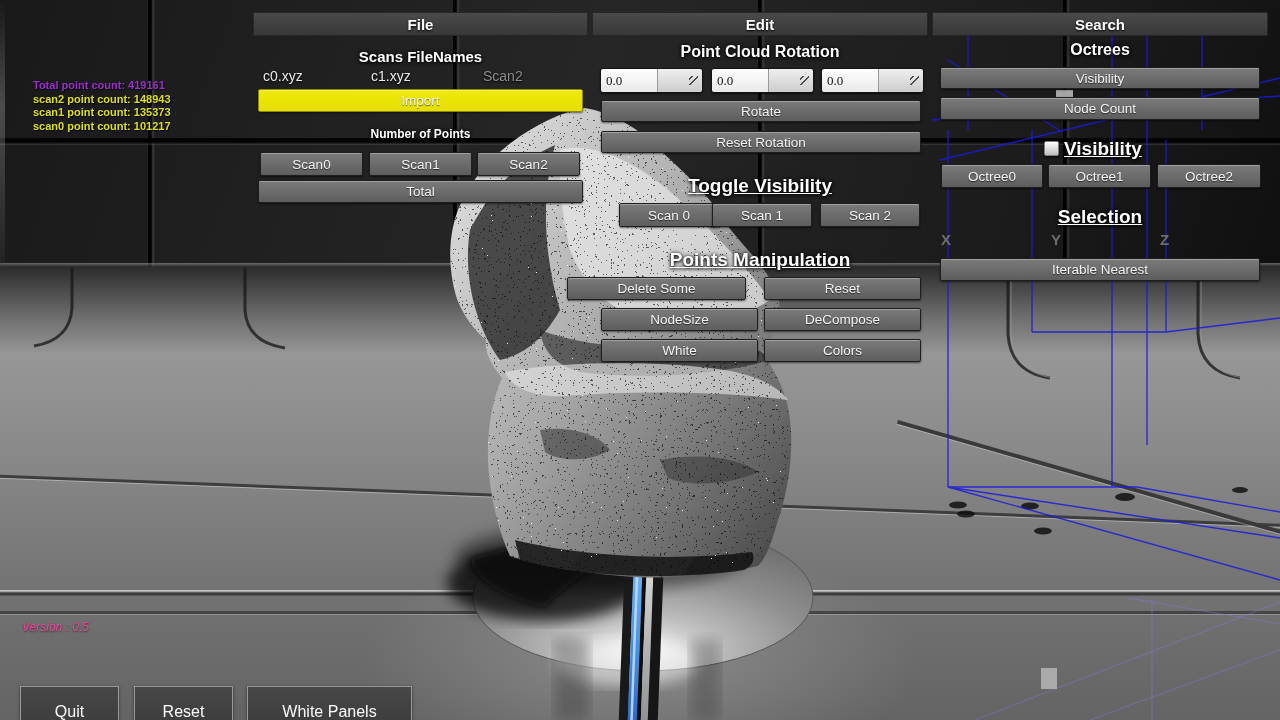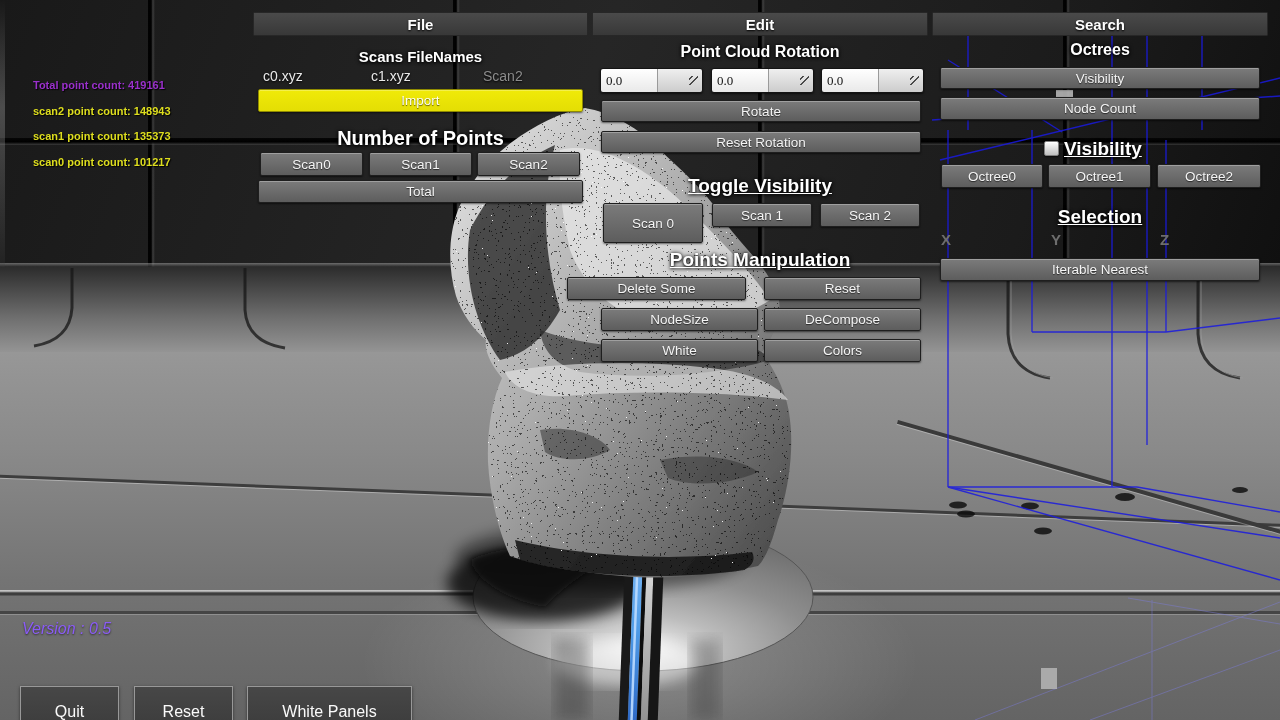"scan2 point count: 148943" .count-scan { margin-top: 12px -> none }
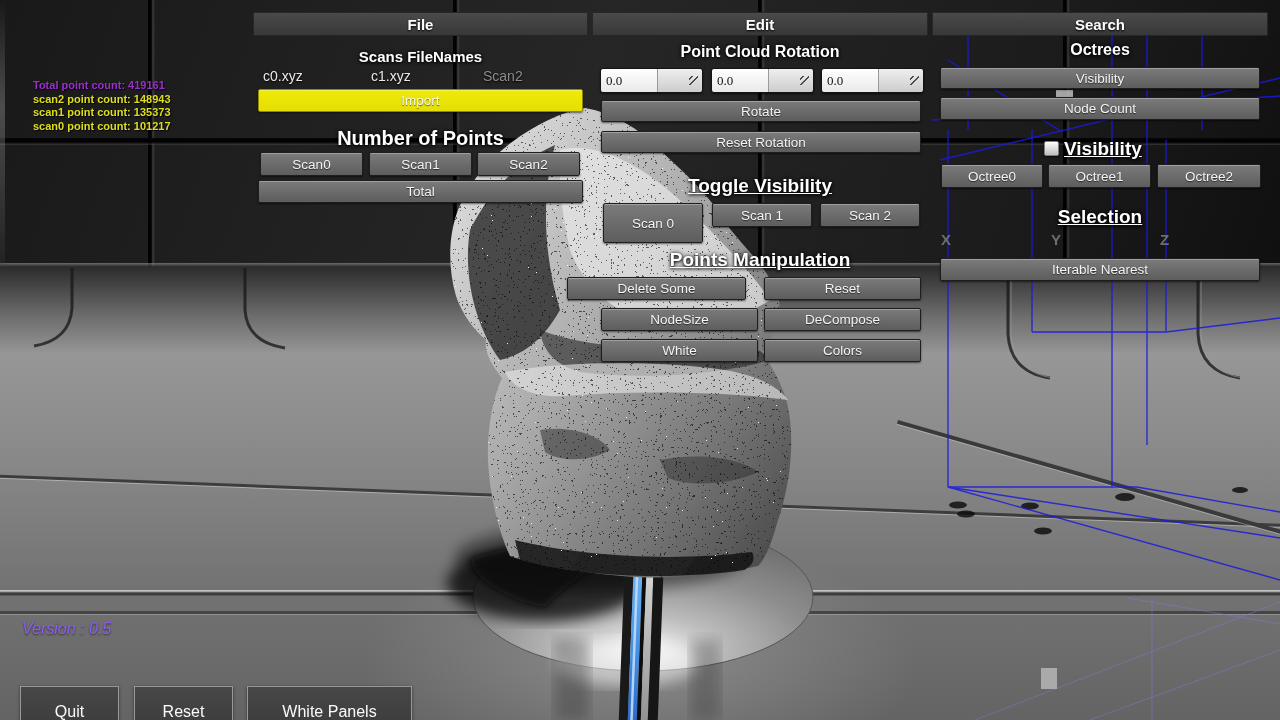"Number of Points" div.phead { font-size: 20px -> 12px }
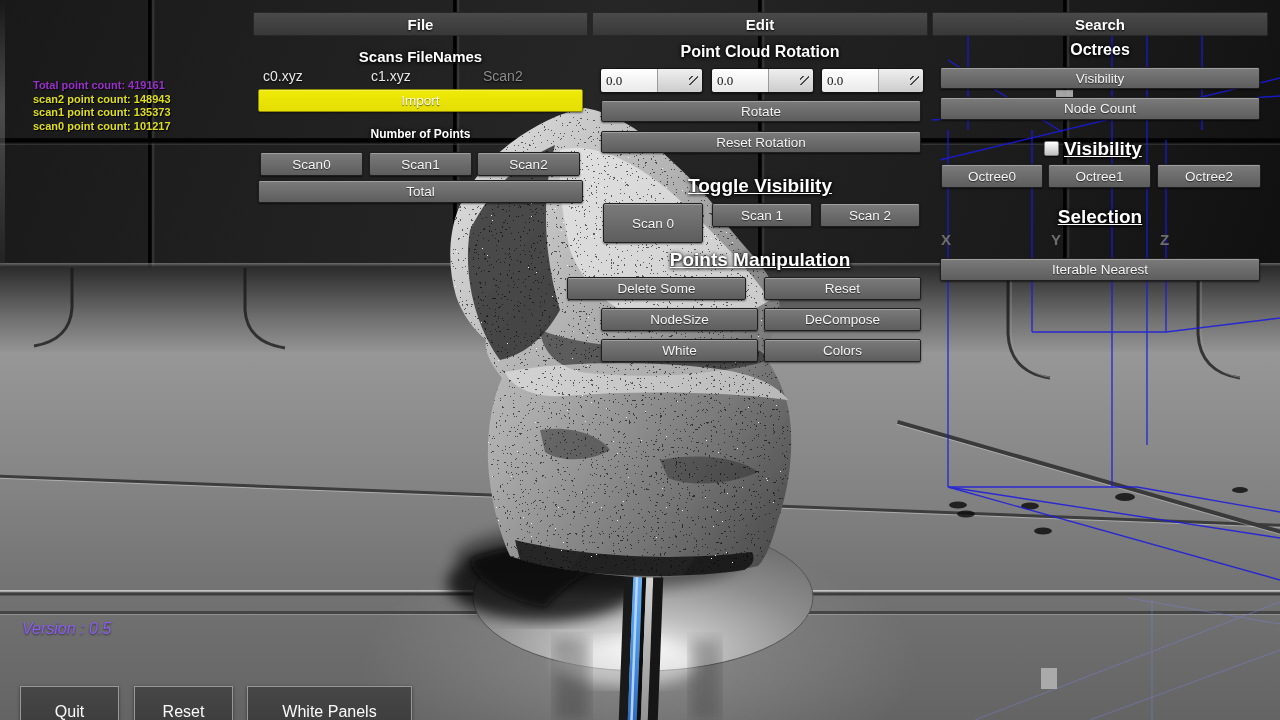"Scan 0" div.pbtn { height: 40px -> 24px; left: 603px -> 619px }
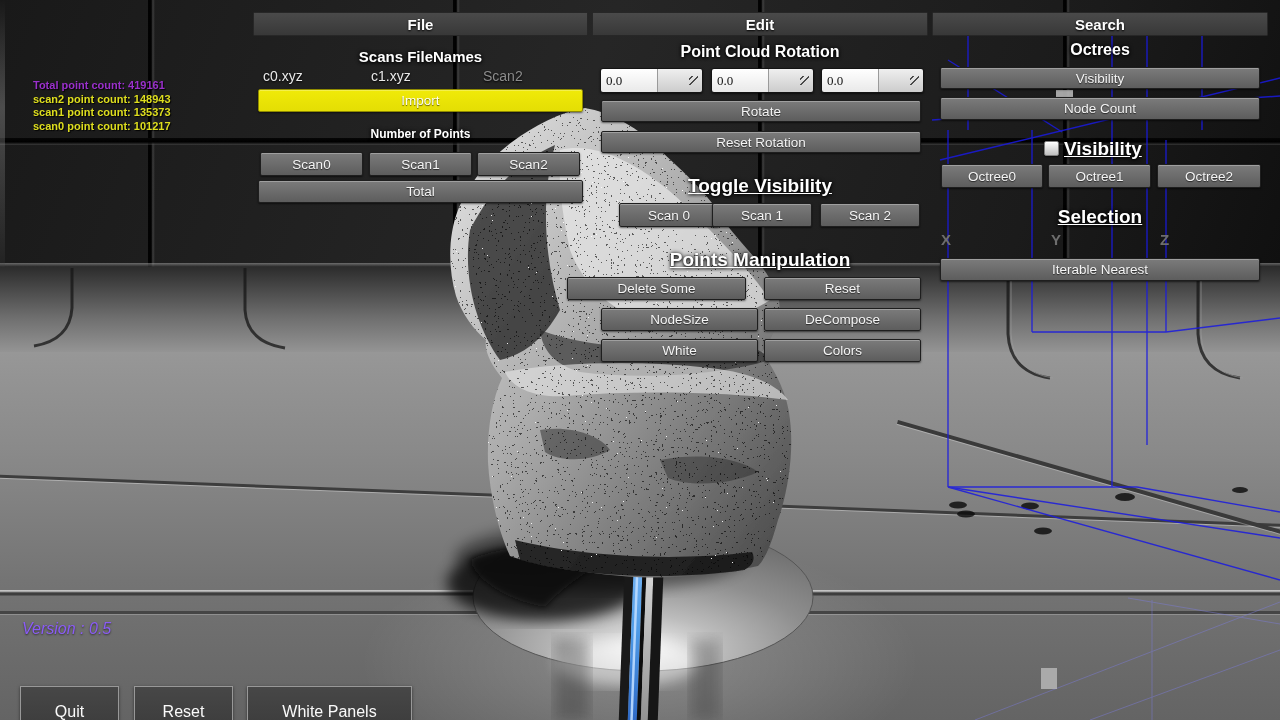"Version : 0.5" .version { color: #8b5cf6 -> #ec4899; font-size: 16px -> 12px }
